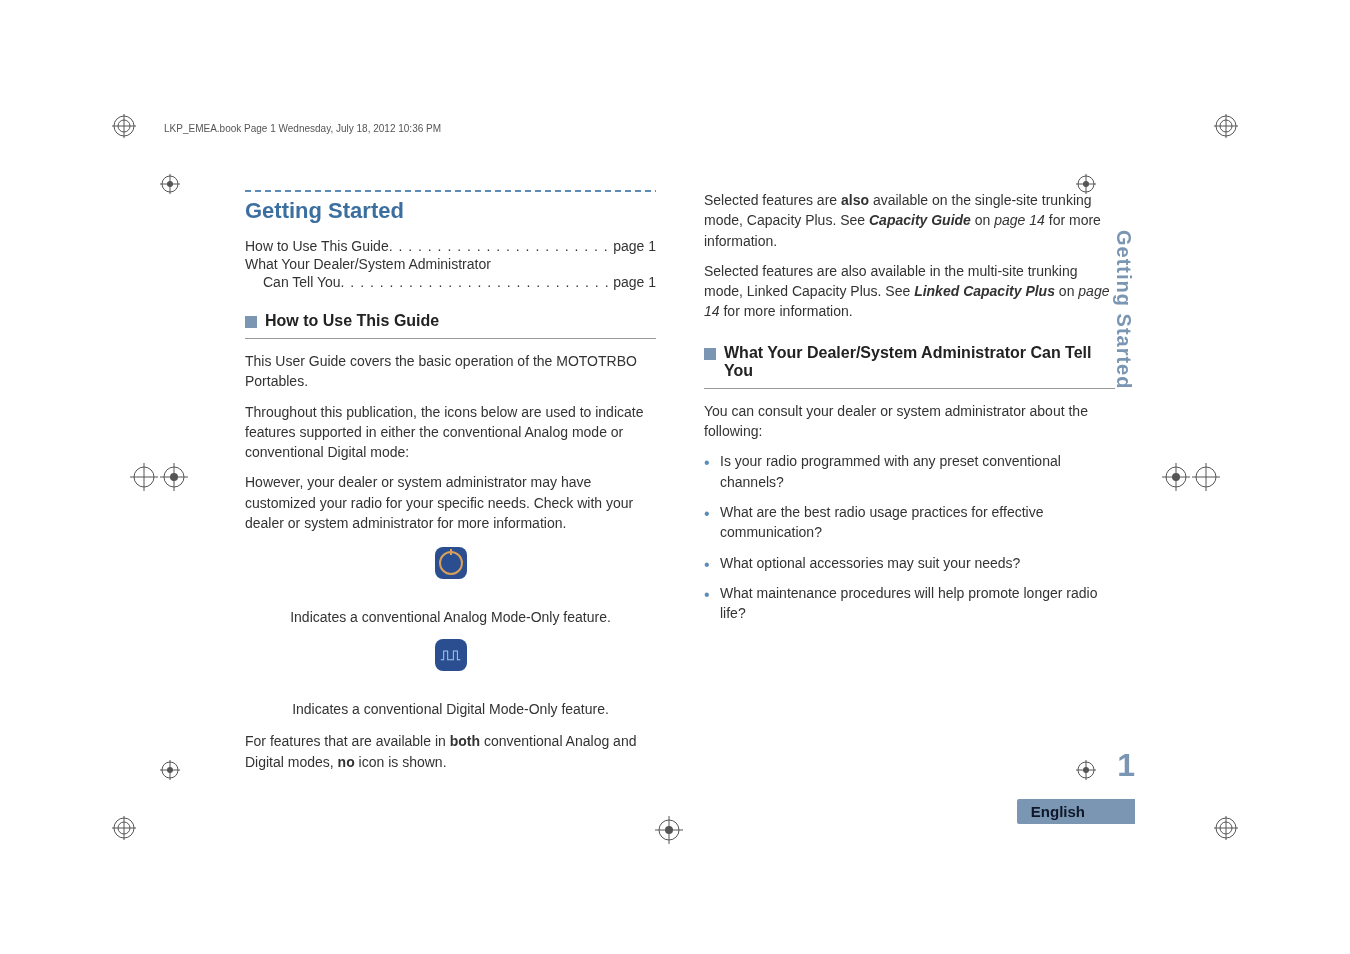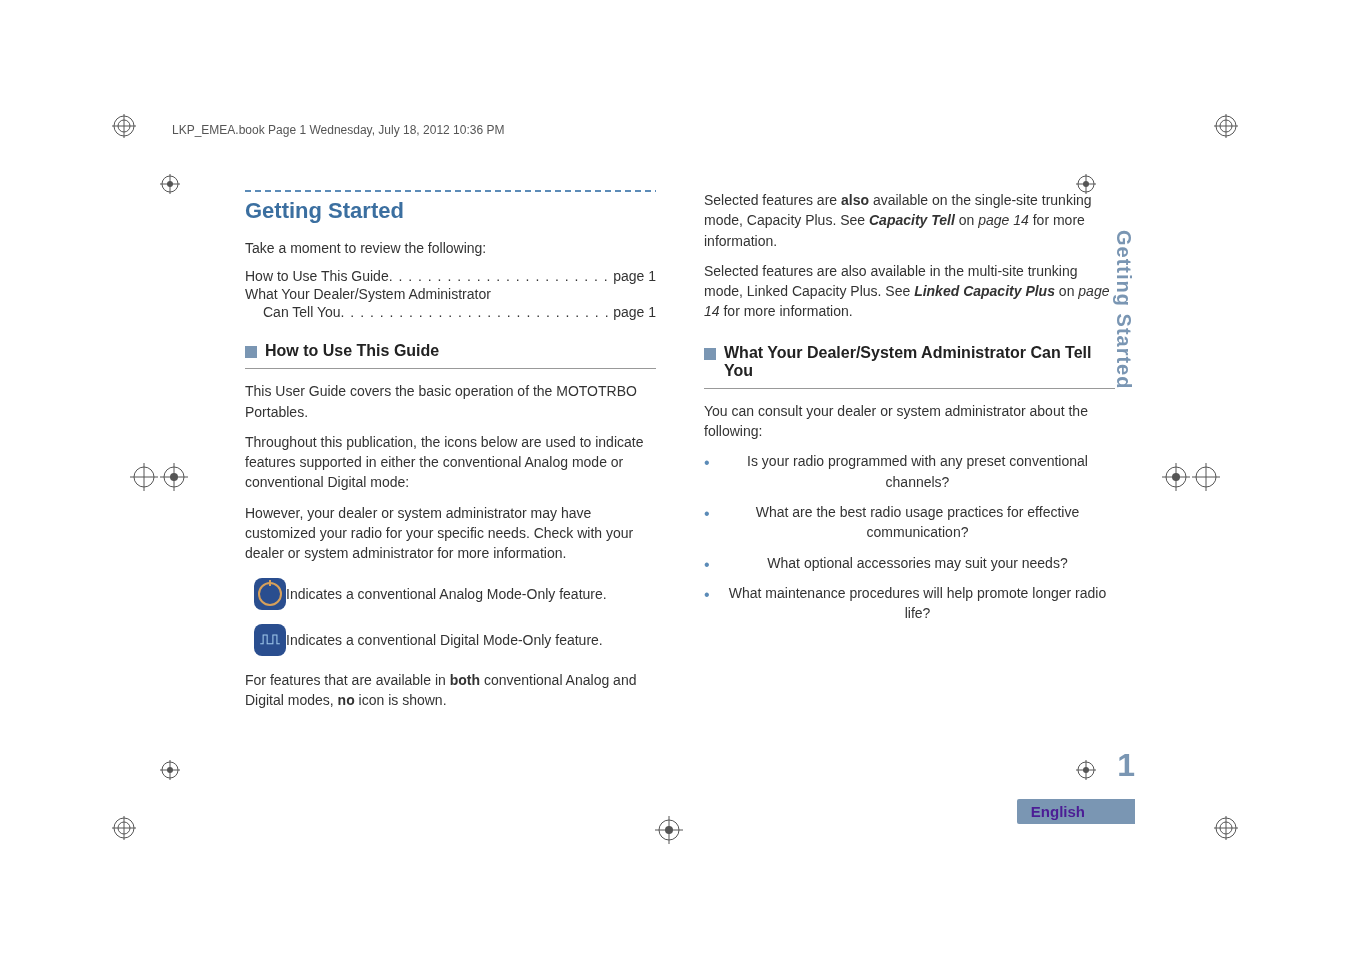"LKP_EMEA.book Page 1 Wednesday, July" .header-line { font-size: 12px -> 10px; left: 172px -> 164px }
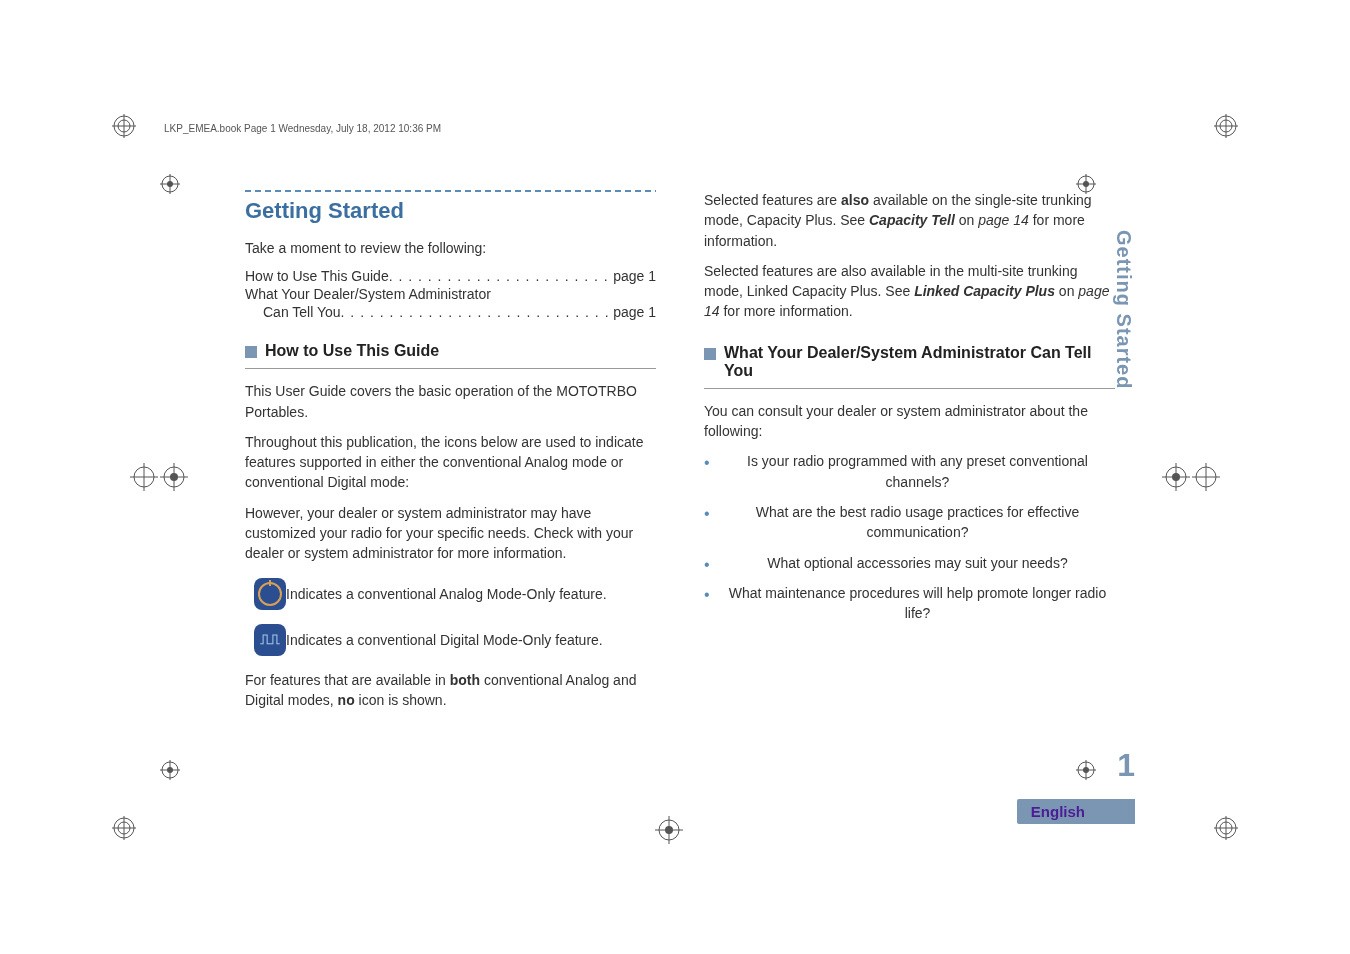"Capacity Tell" span.bold-italic { text: Tell -> Guide }
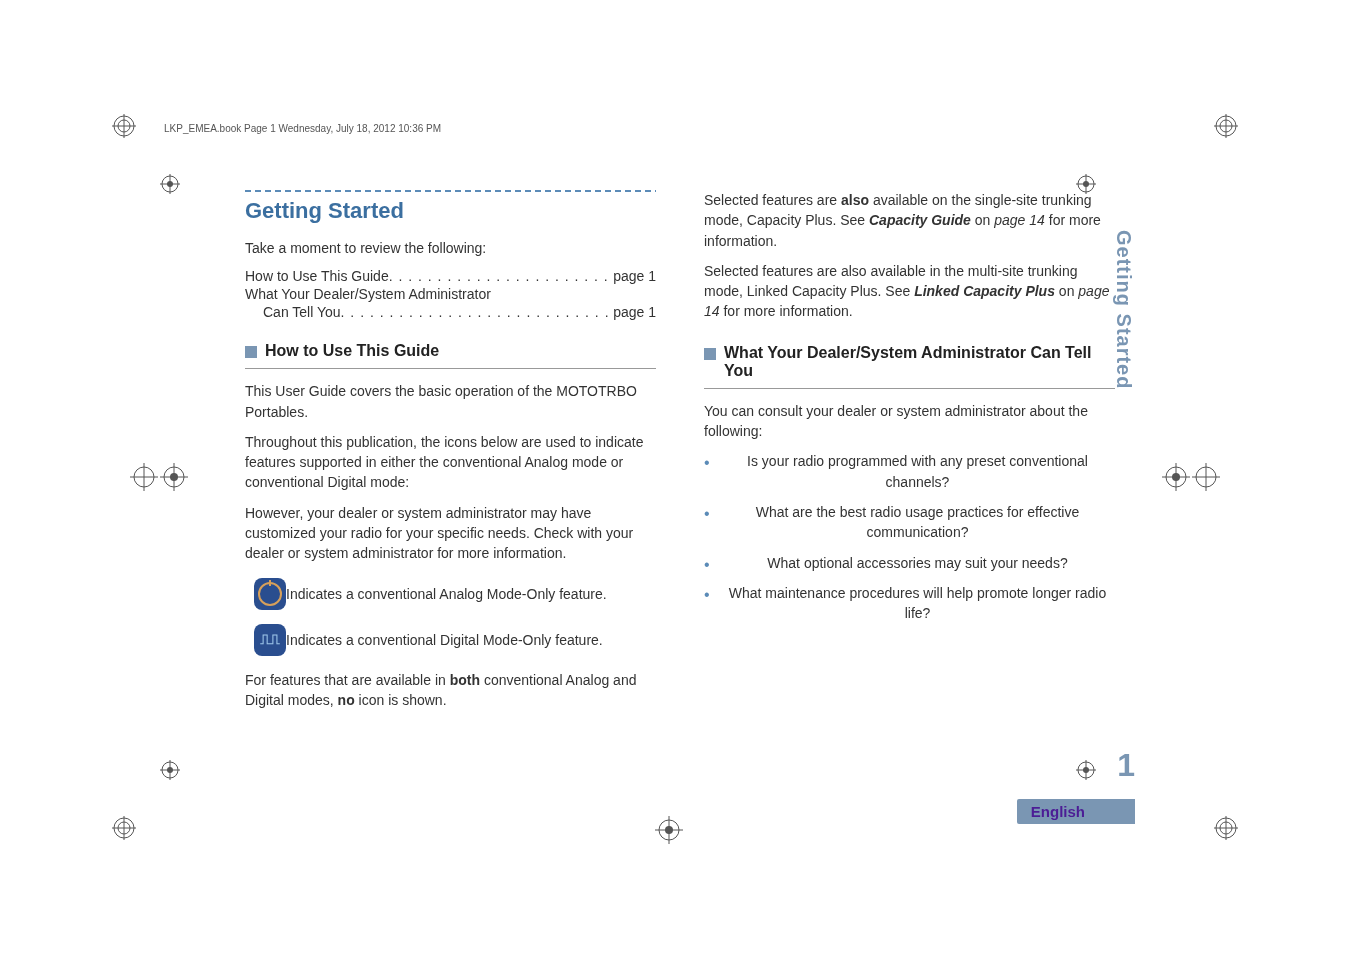"Take a moment to review" p { html: <p>Take a moment to review the following:</p> -> none }
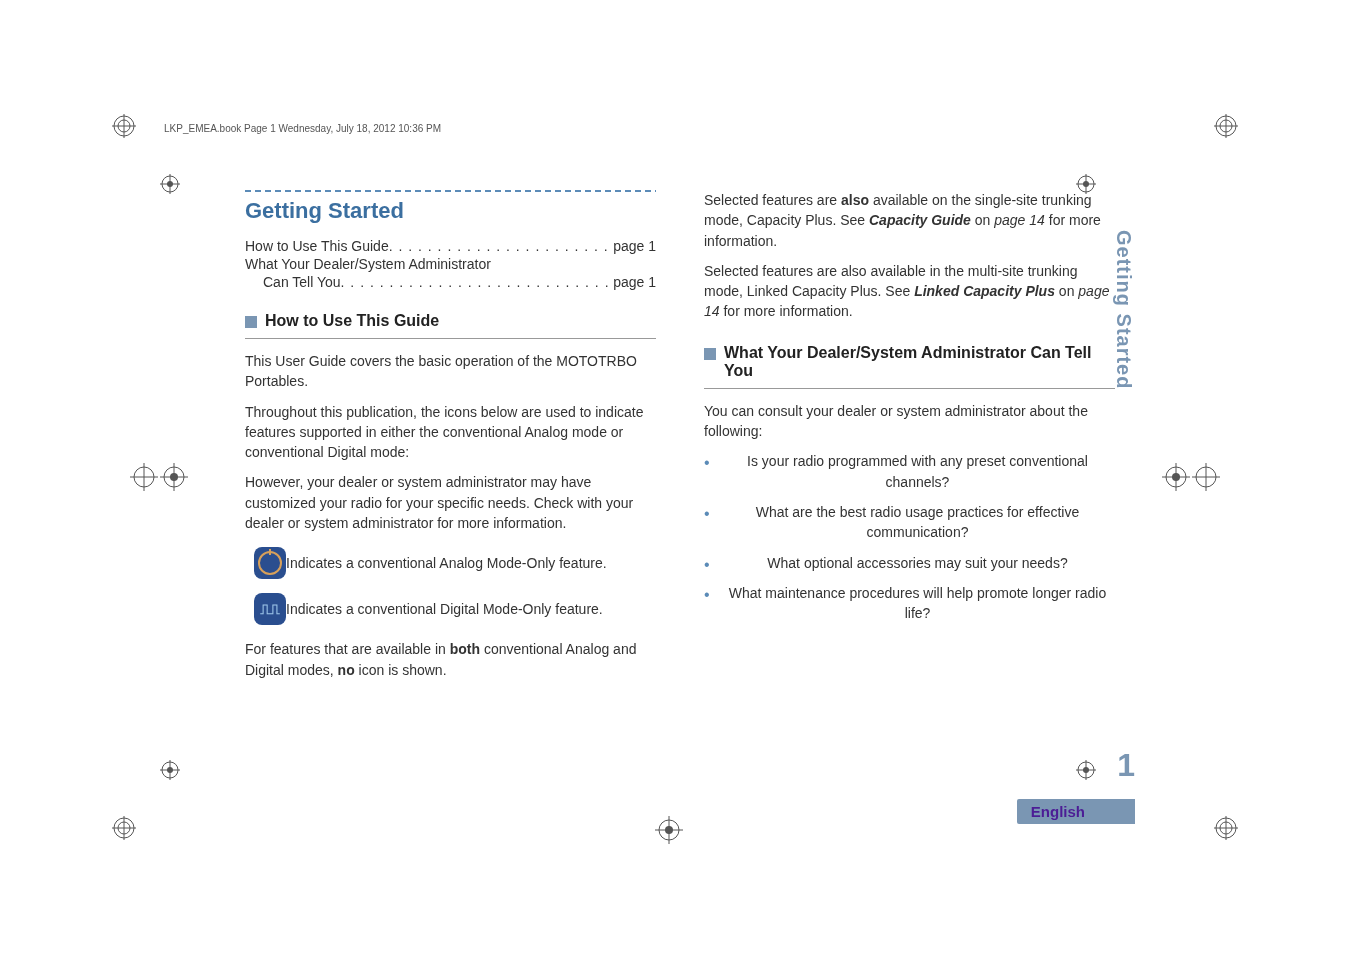"Is your radio programmed with" ul.bullets { text-align: center -> none }
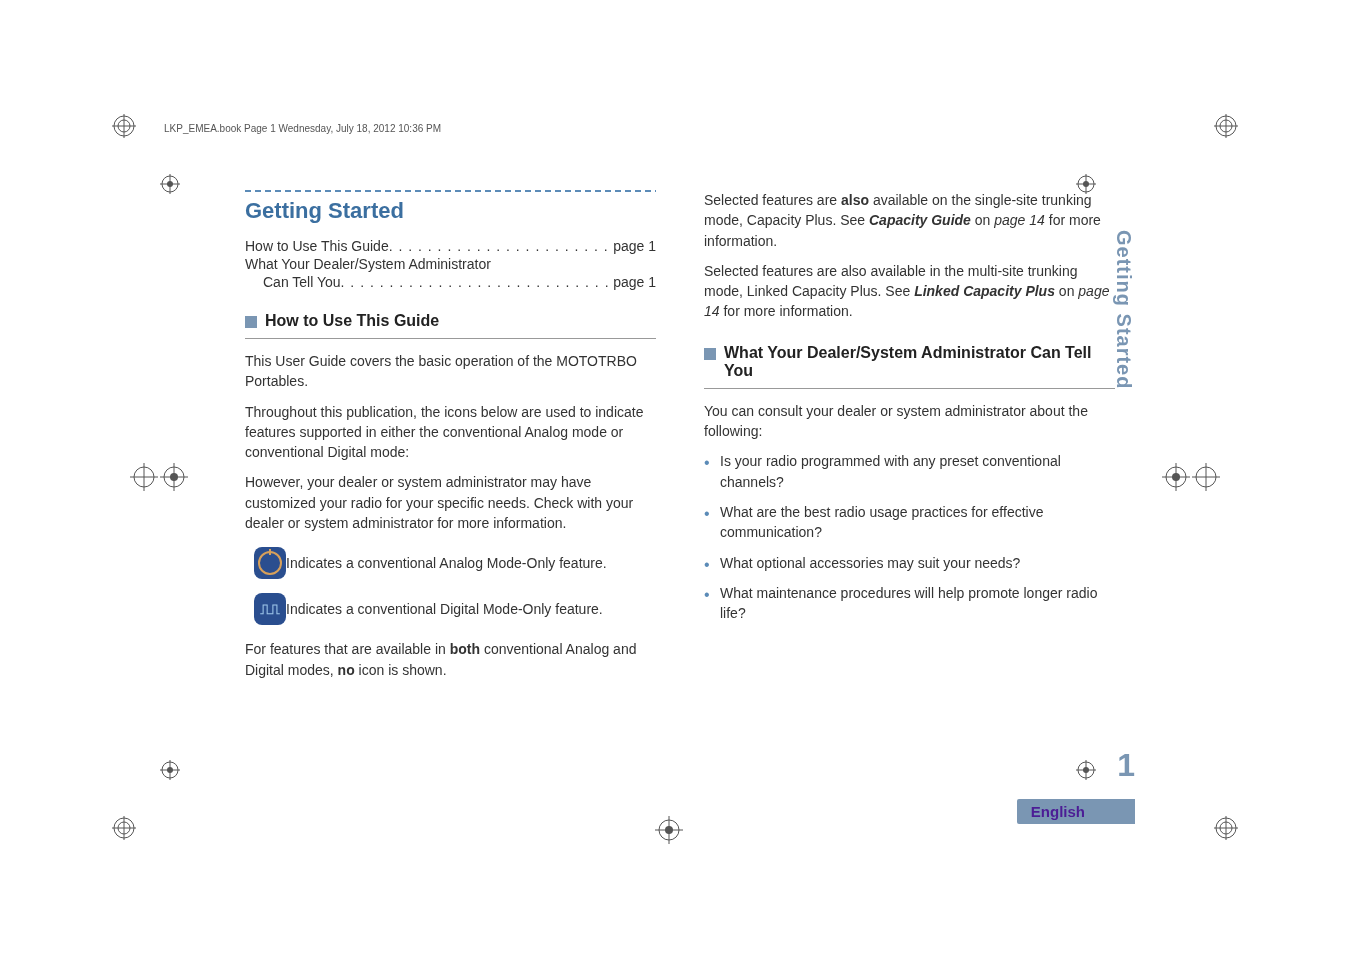"Indicates a conventional Analog" .icon-row { flex-direction: none -> column; gap: 0 -> 30px; margin: 14px 9px -> 14px 0 }
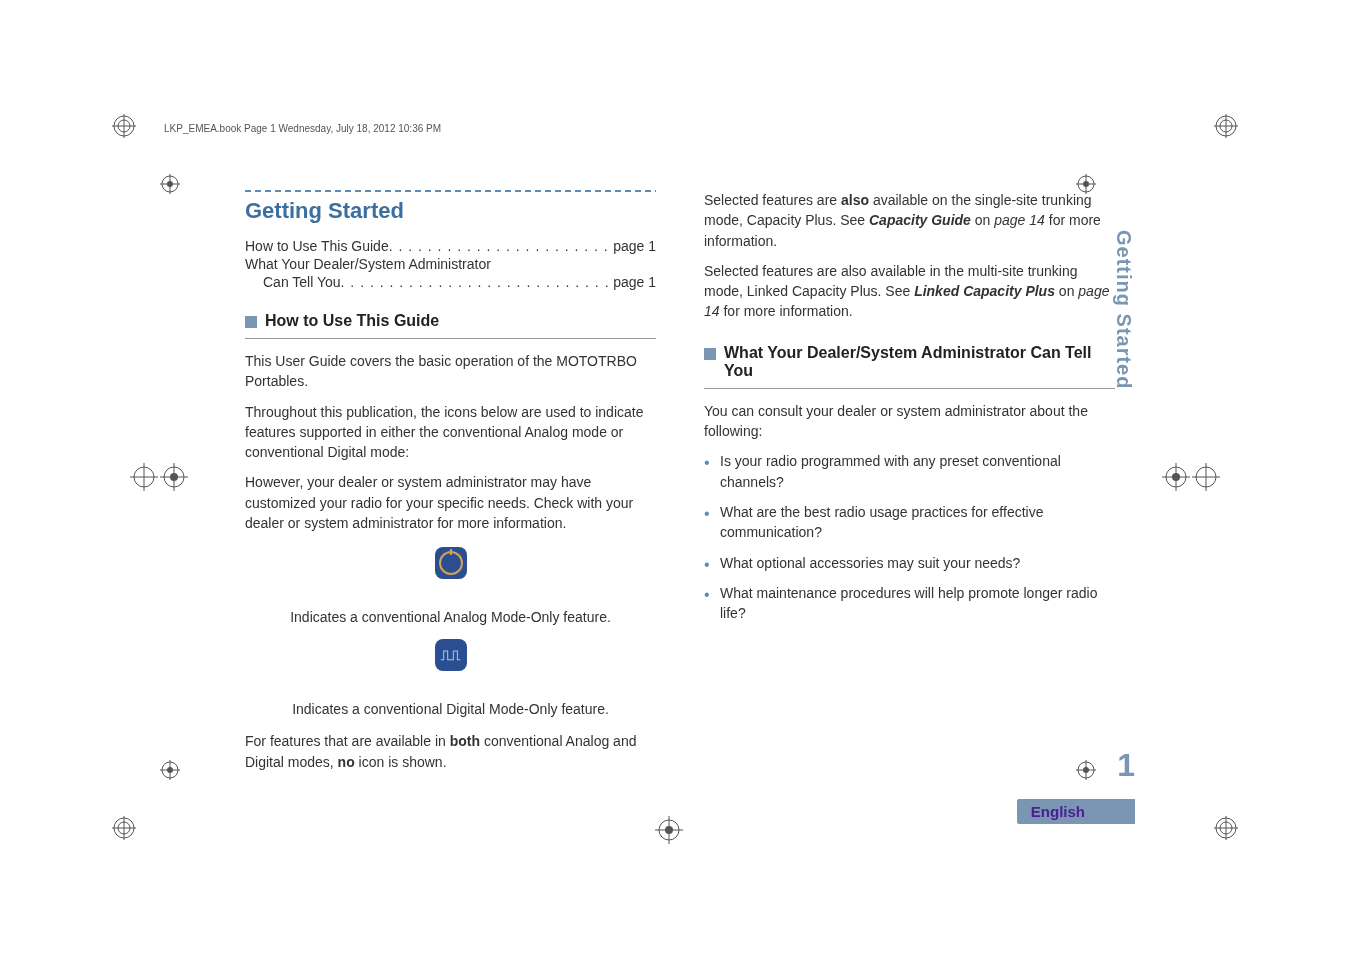"English" .lang-strip { color: #4c1d95 -> #0f172a }
